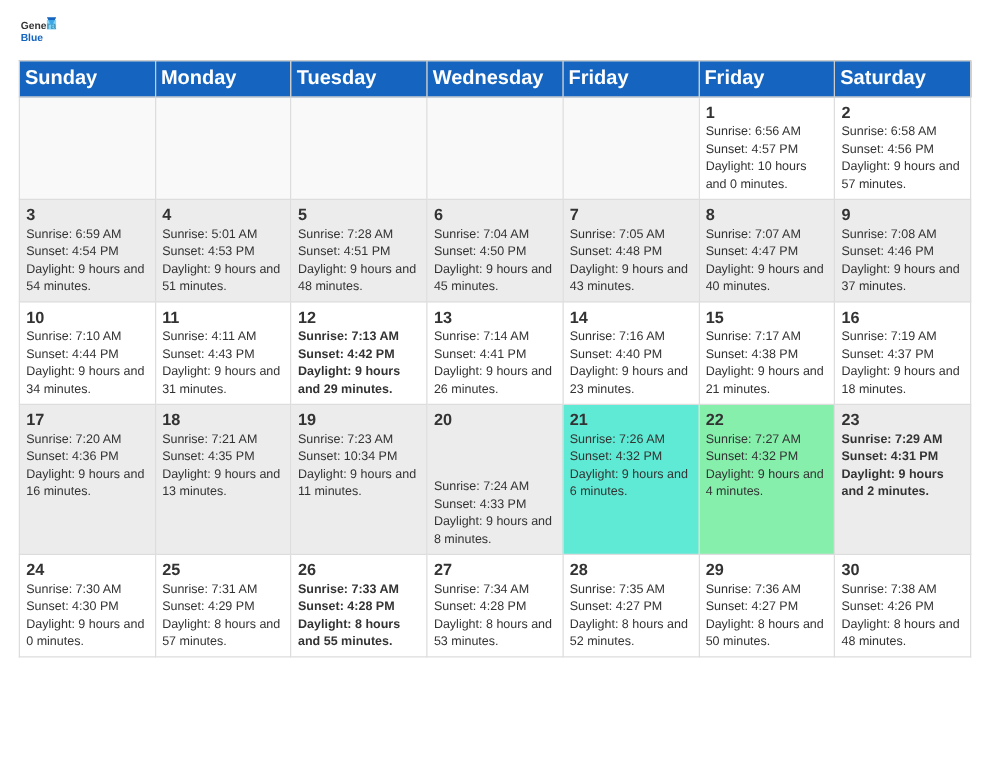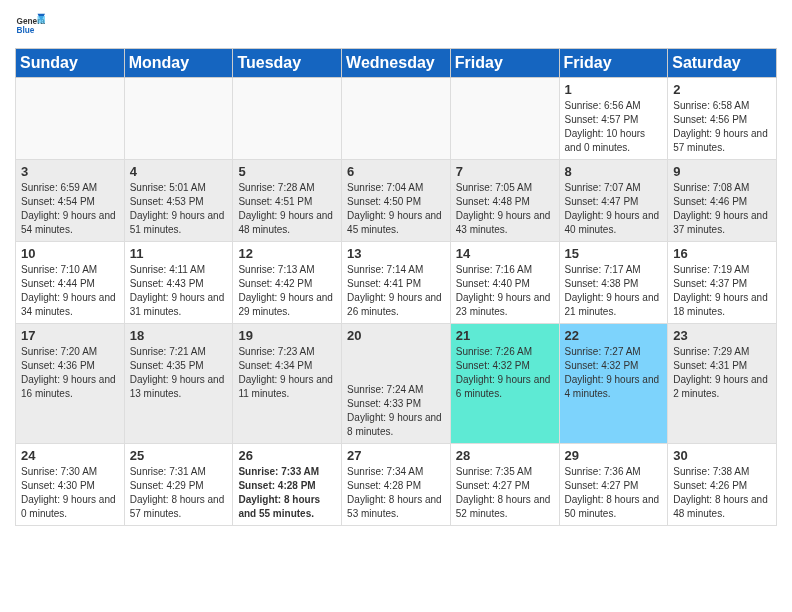"Sunrise: 7:13 AM" div.day-info { font-weight: none -> bold }
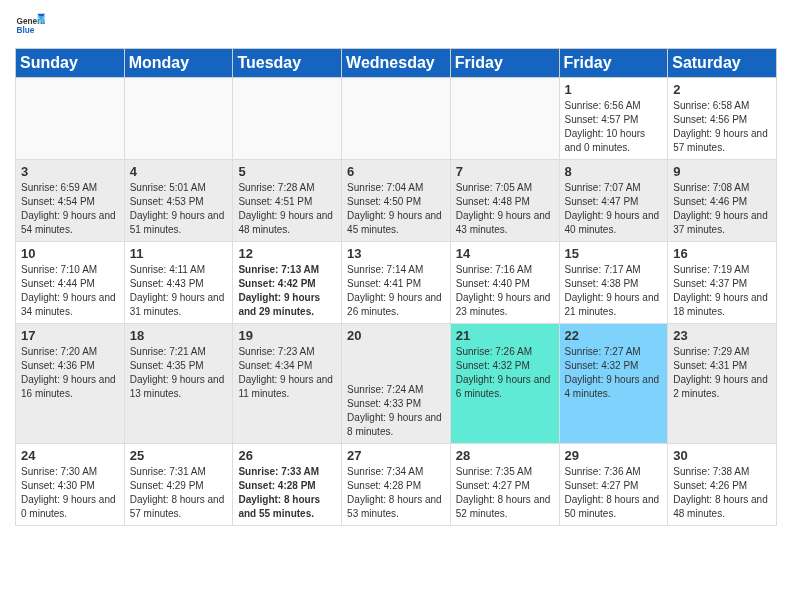"22" td { background: #7dd3fc -> #86efac }
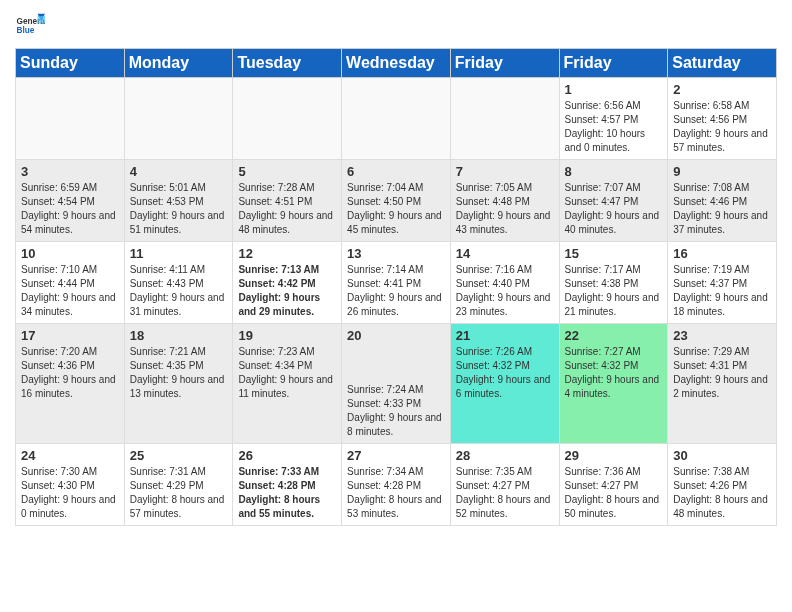"Sunrise: 7:23 AM" div.day-info { text: 4:34 -> 10:34 }
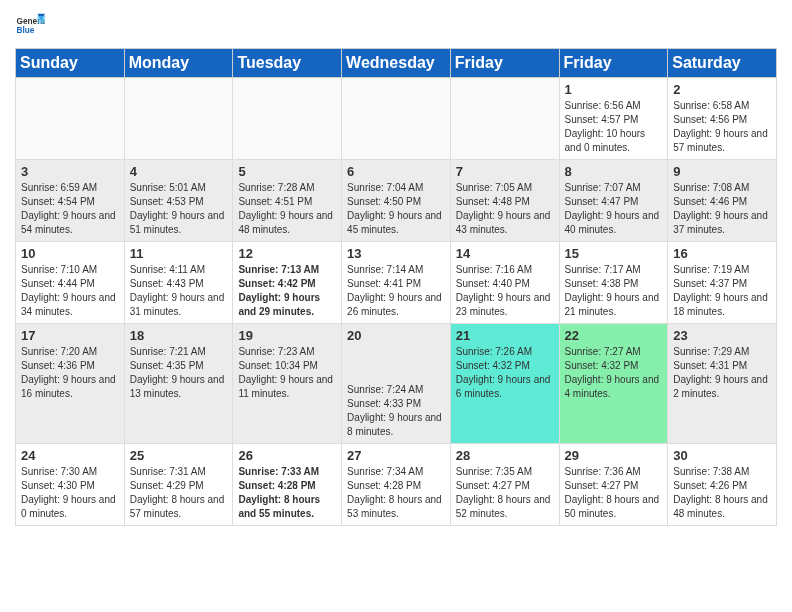"Sunrise: 7:29 AM" div.day-info { font-weight: none -> bold }
